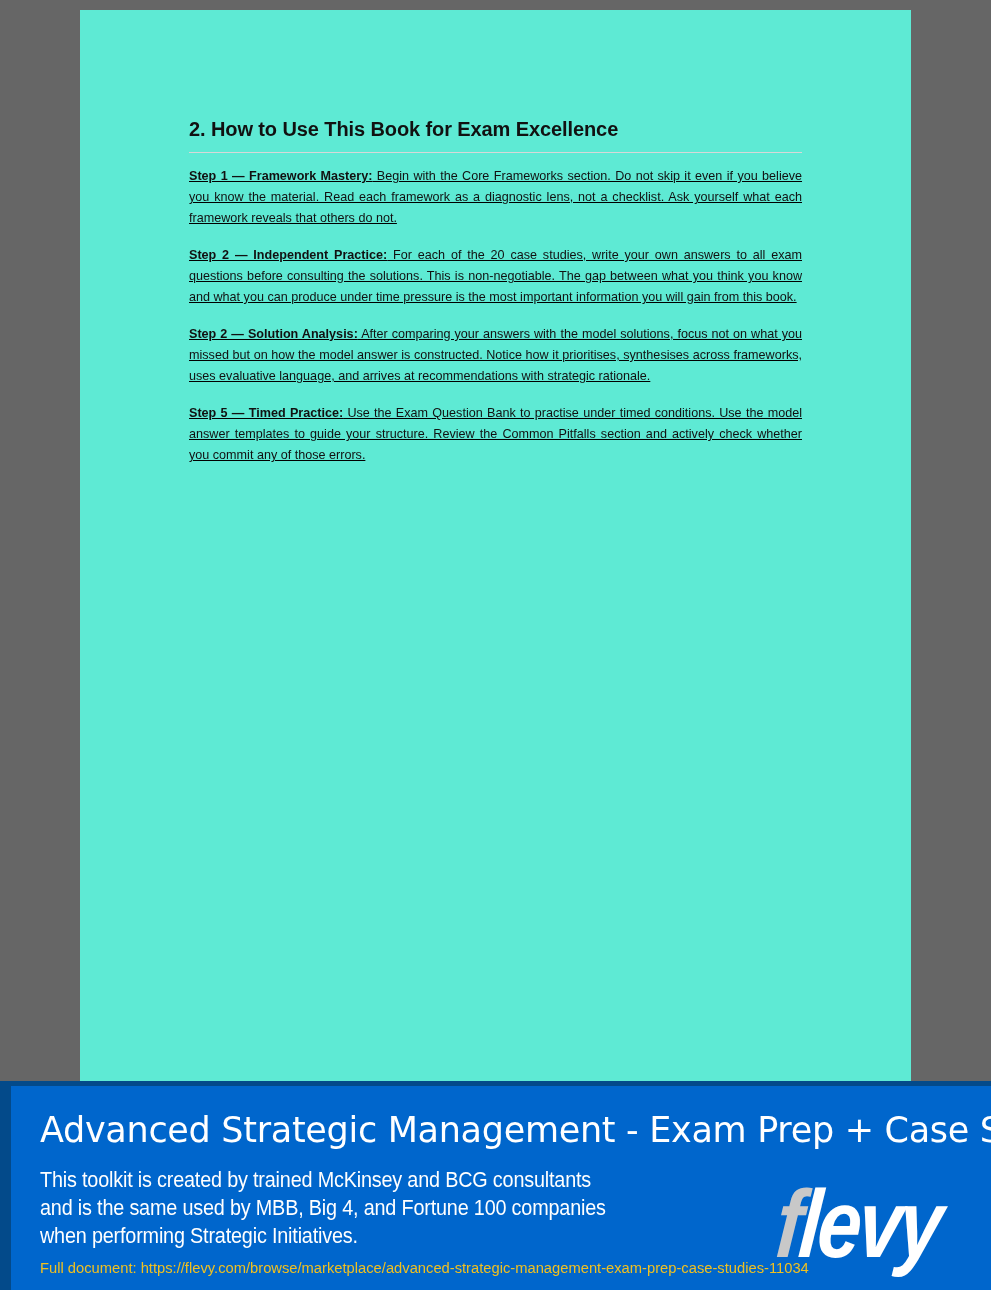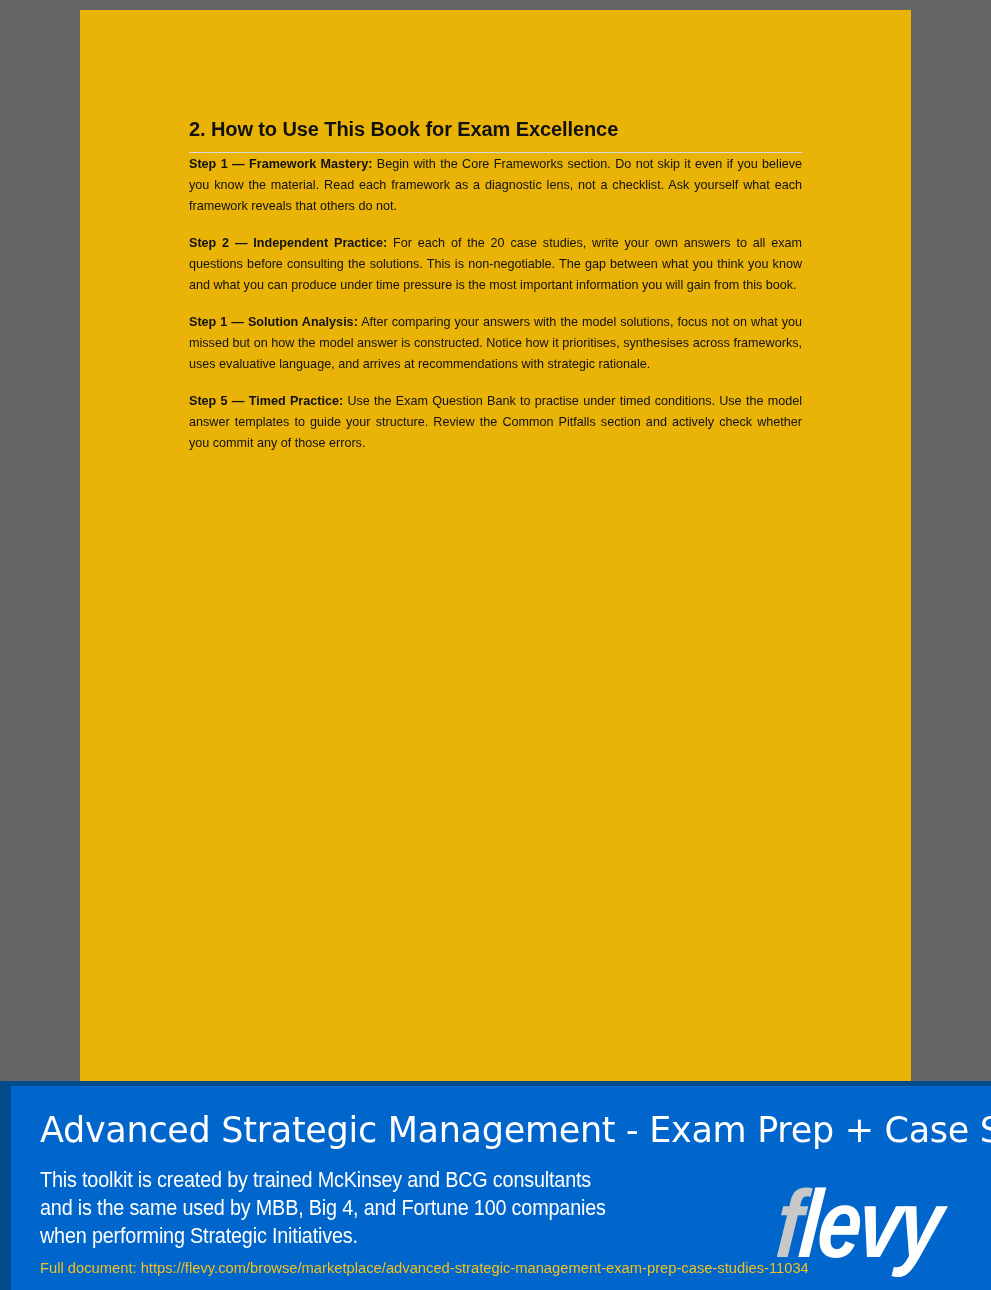"2. How to Use This" .page { background: #eab308 -> #5eead4 }
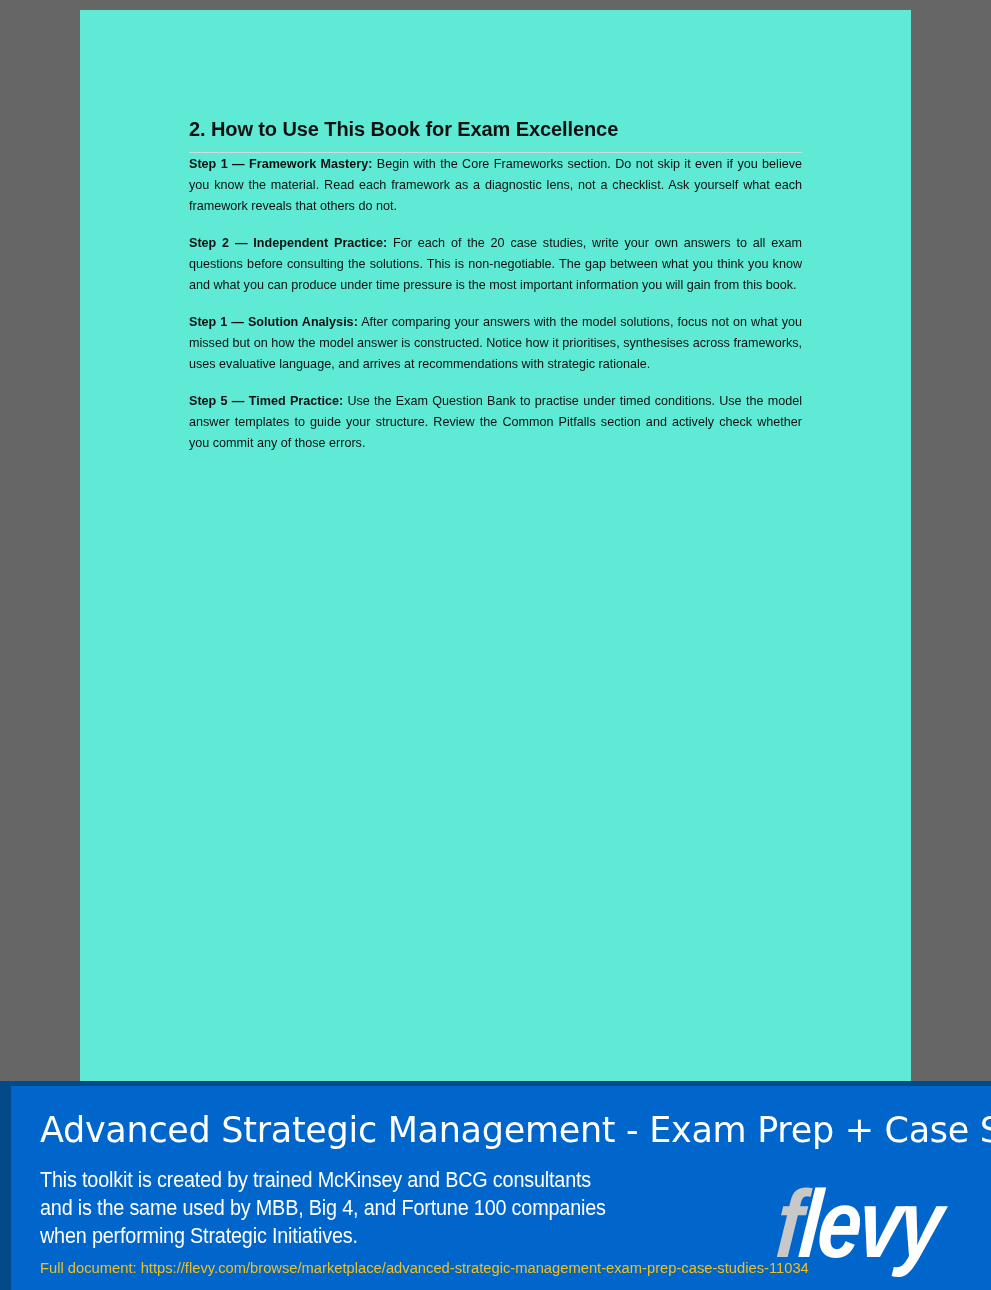"Step 1 — Framework Mastery:" .steps { margin-top: 1px -> 13px; text-decoration: none -> underline }
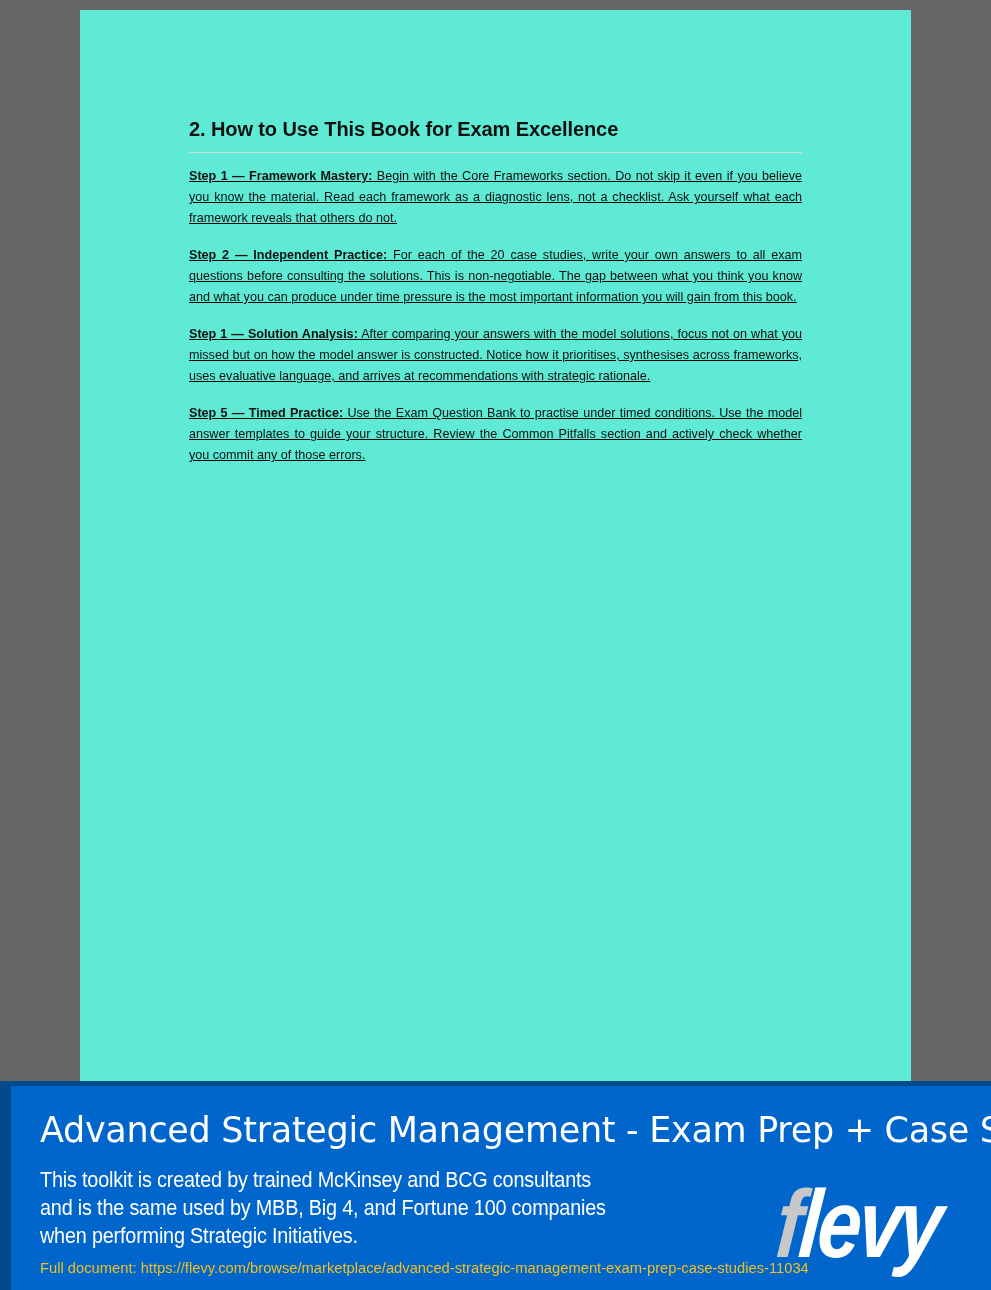"Step 1 — Solution Analysis:" b { text: 1 -> 2 }
